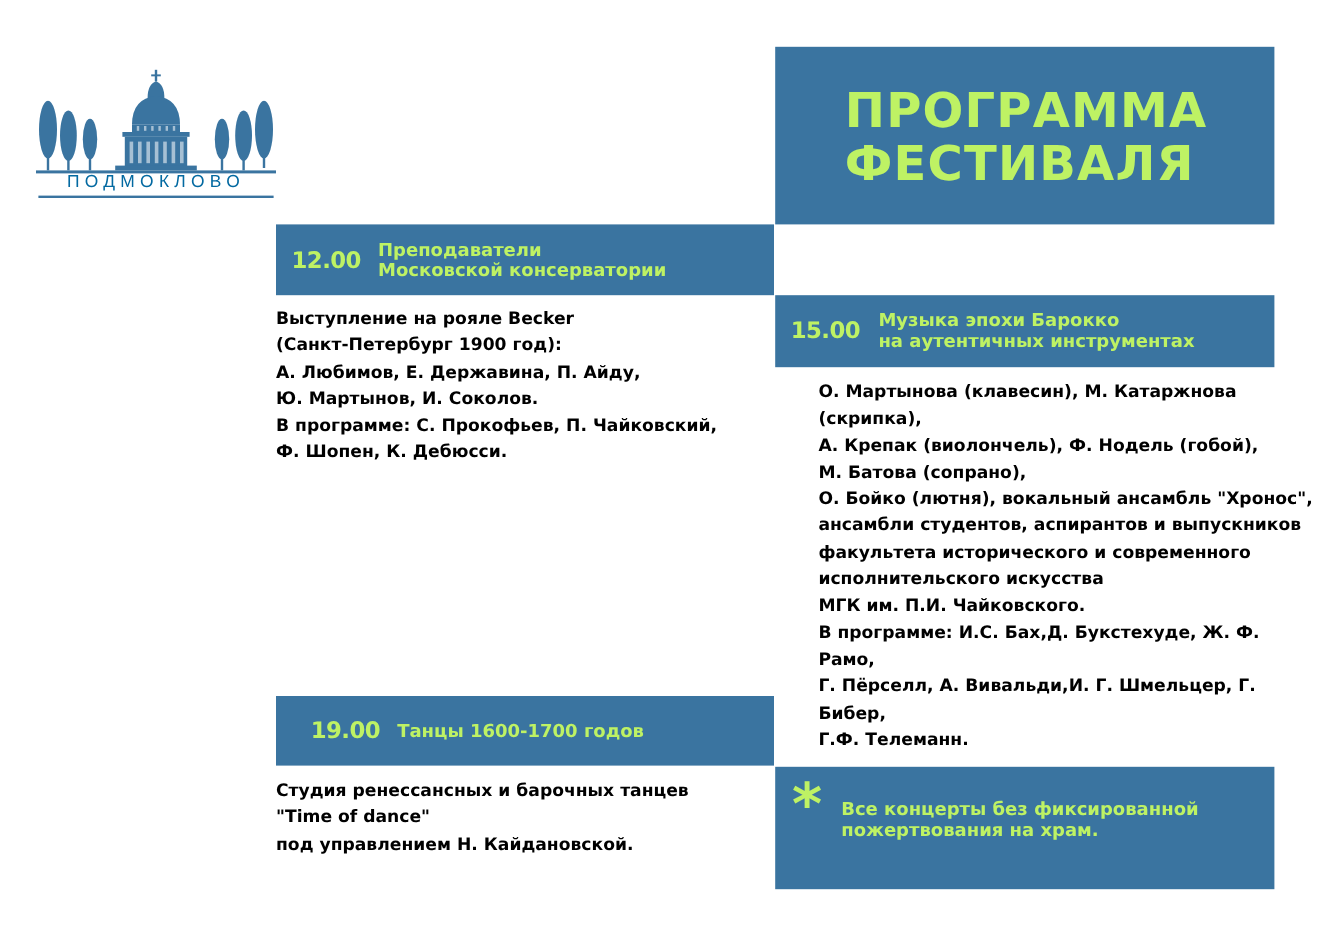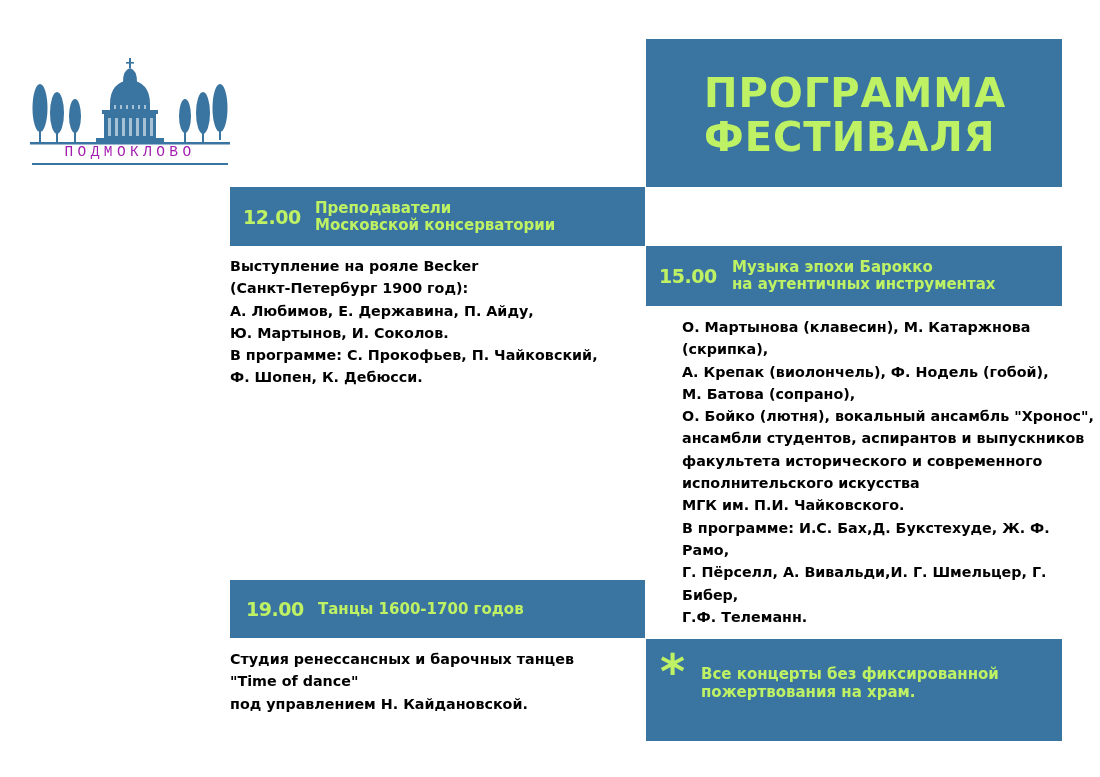"ПОДМОКЛОВО" .logo-word { color: #a21caf -> #0369a1; font-family: Liberation Mono, monospace -> Liberation Sans, sans-serif }
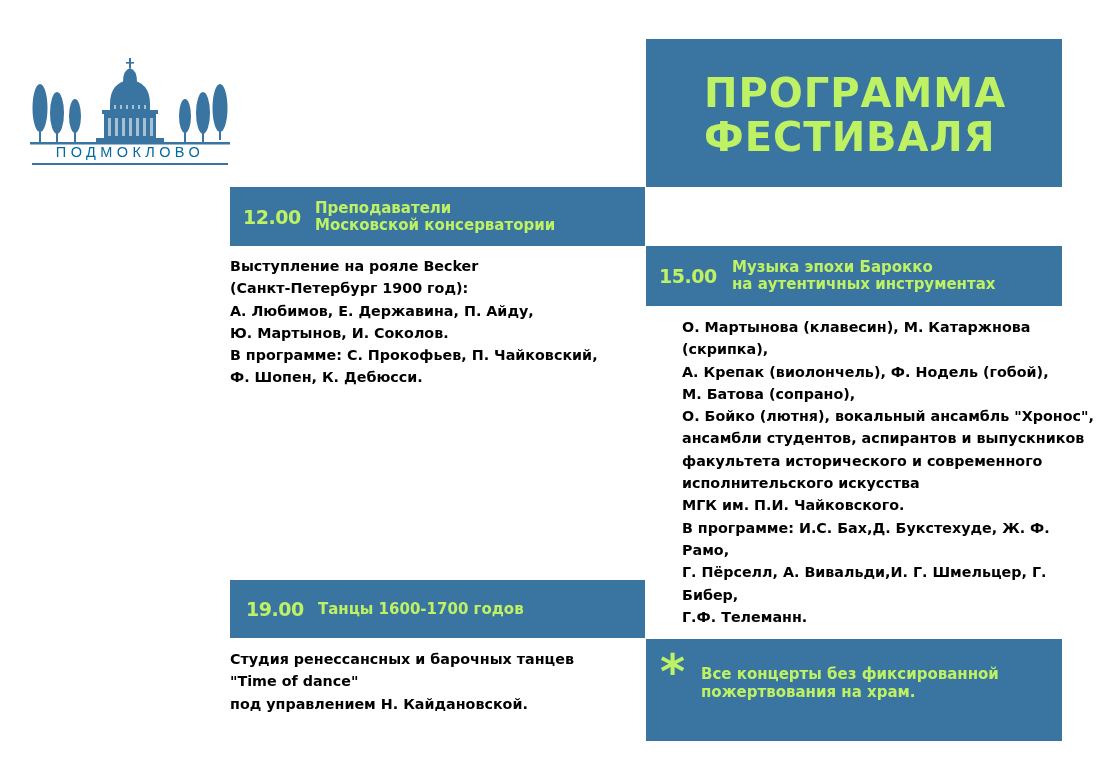"19.00" .s19 { padding-left: 16px -> 29px }
